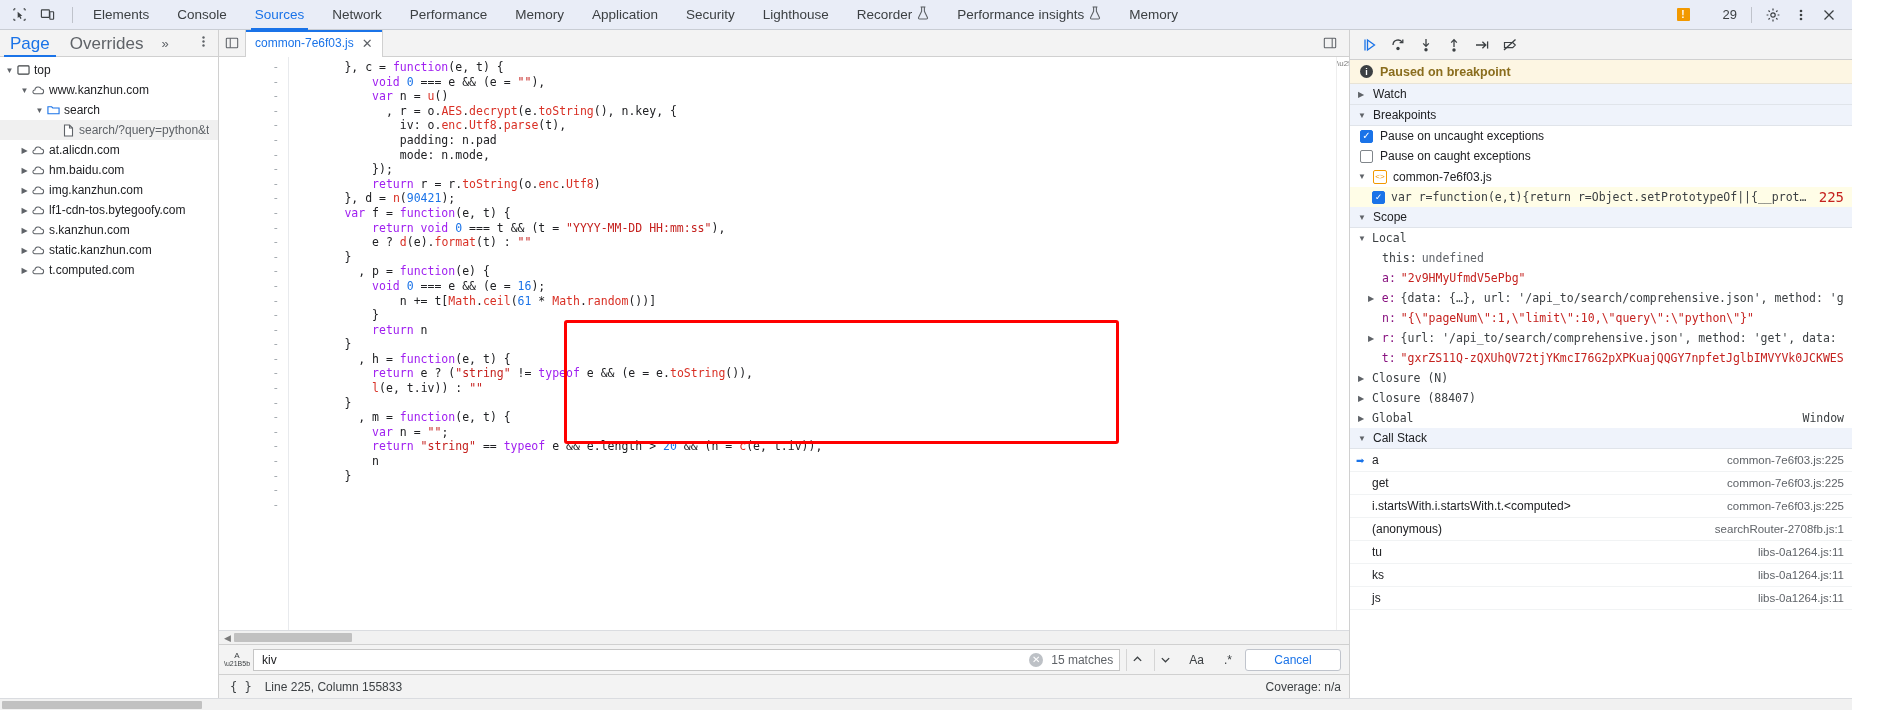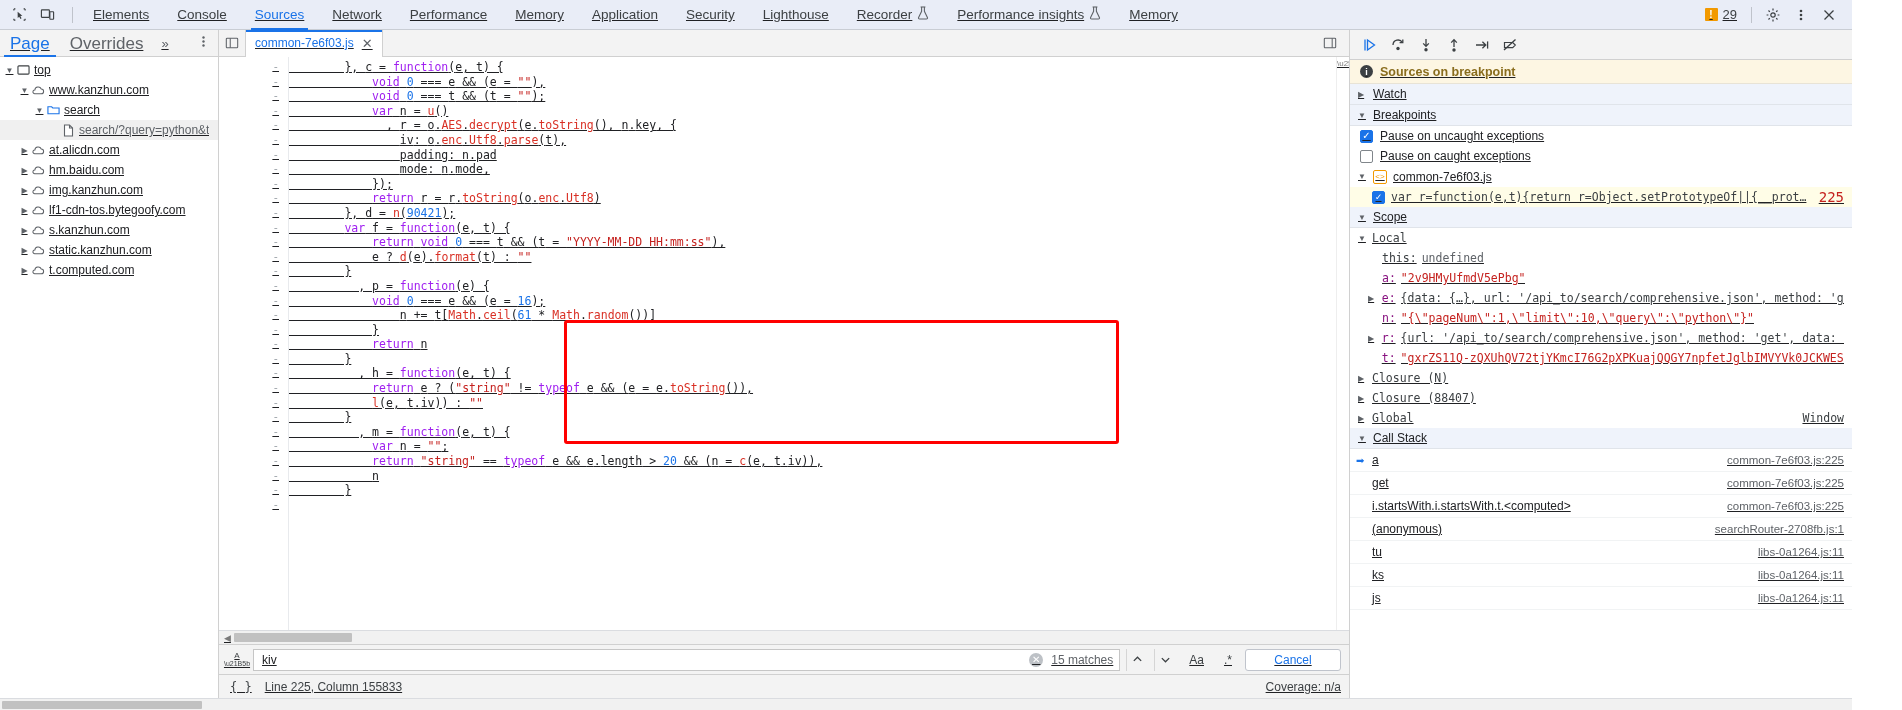"Elements" .app { text-decoration: underline -> none }
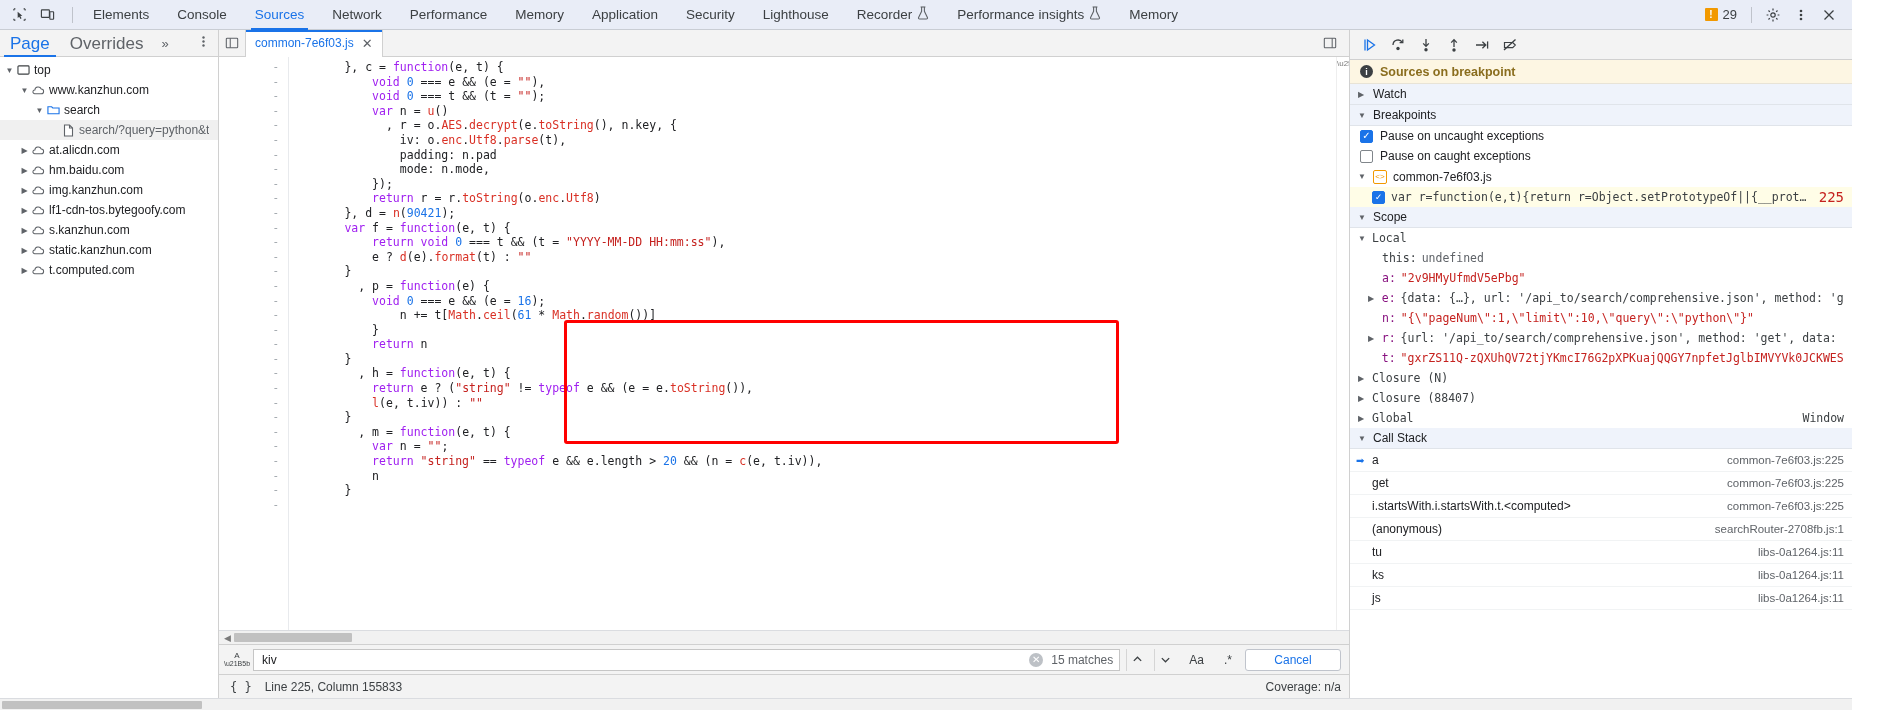"29" .warn-count { margin-left: none -> 28px }
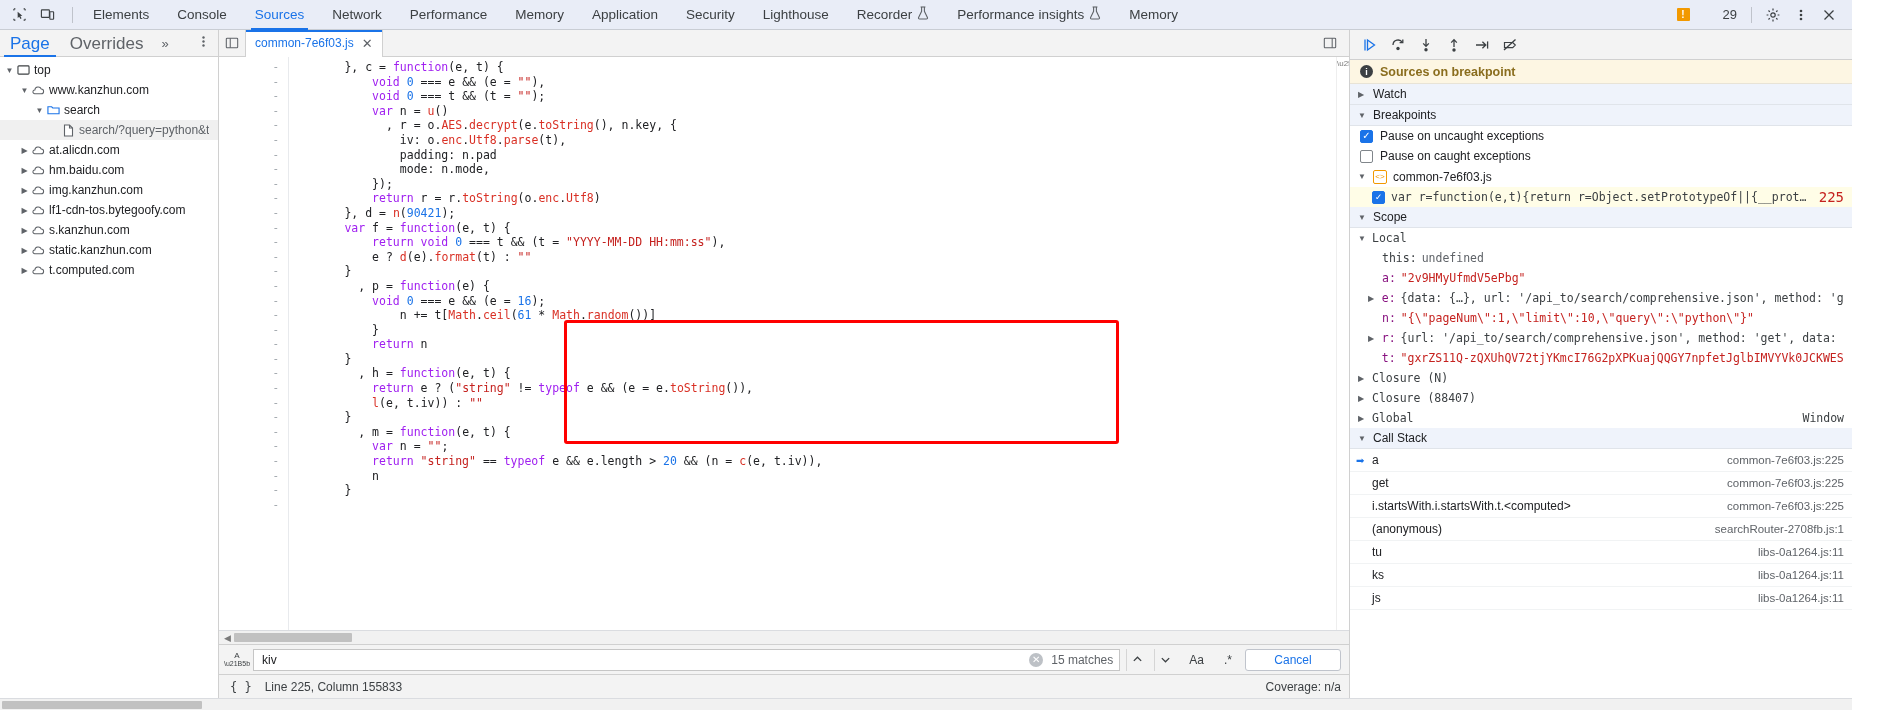"Sources on breakpoint" span { text: Sources -> Paused }
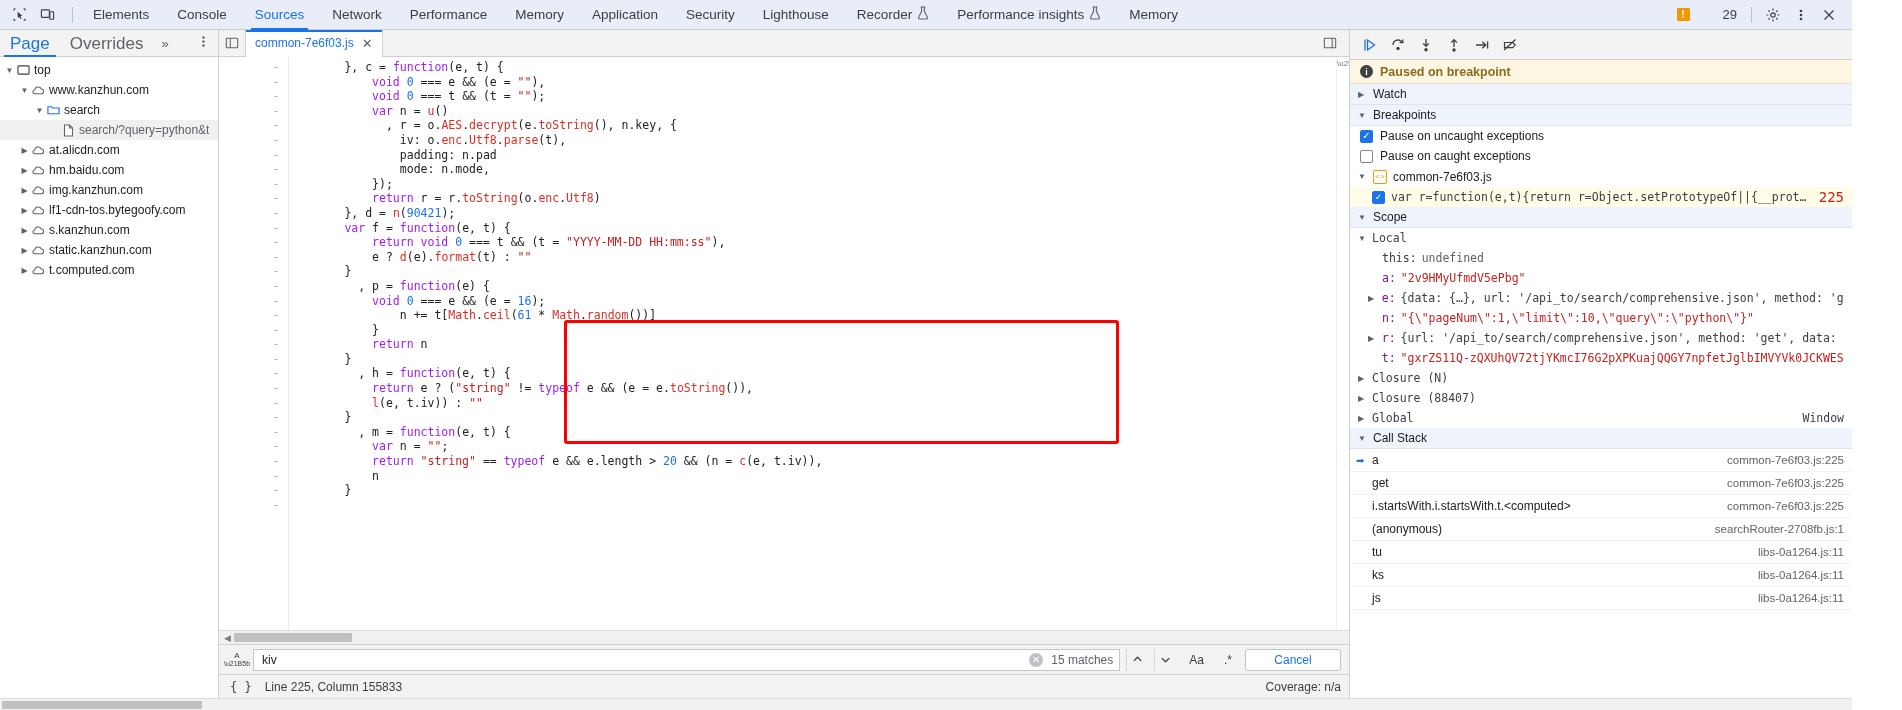"void 0 === t &&" div.cl { html: <div> <span>void</span> <span>0</span> === <span>t</span> &amp;&amp; (<span>t</span> = <span>""</span>);</div> -> none }
